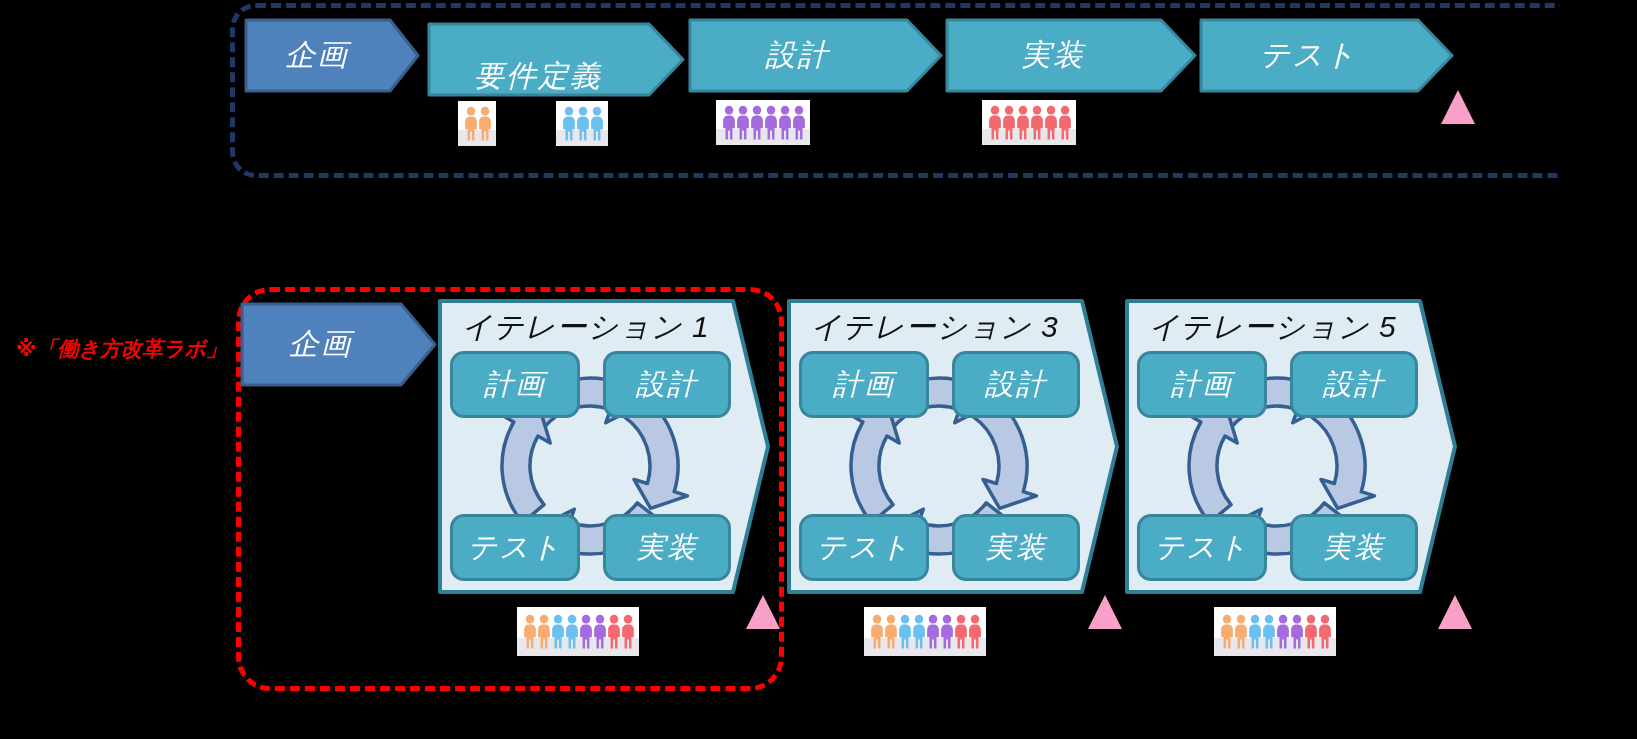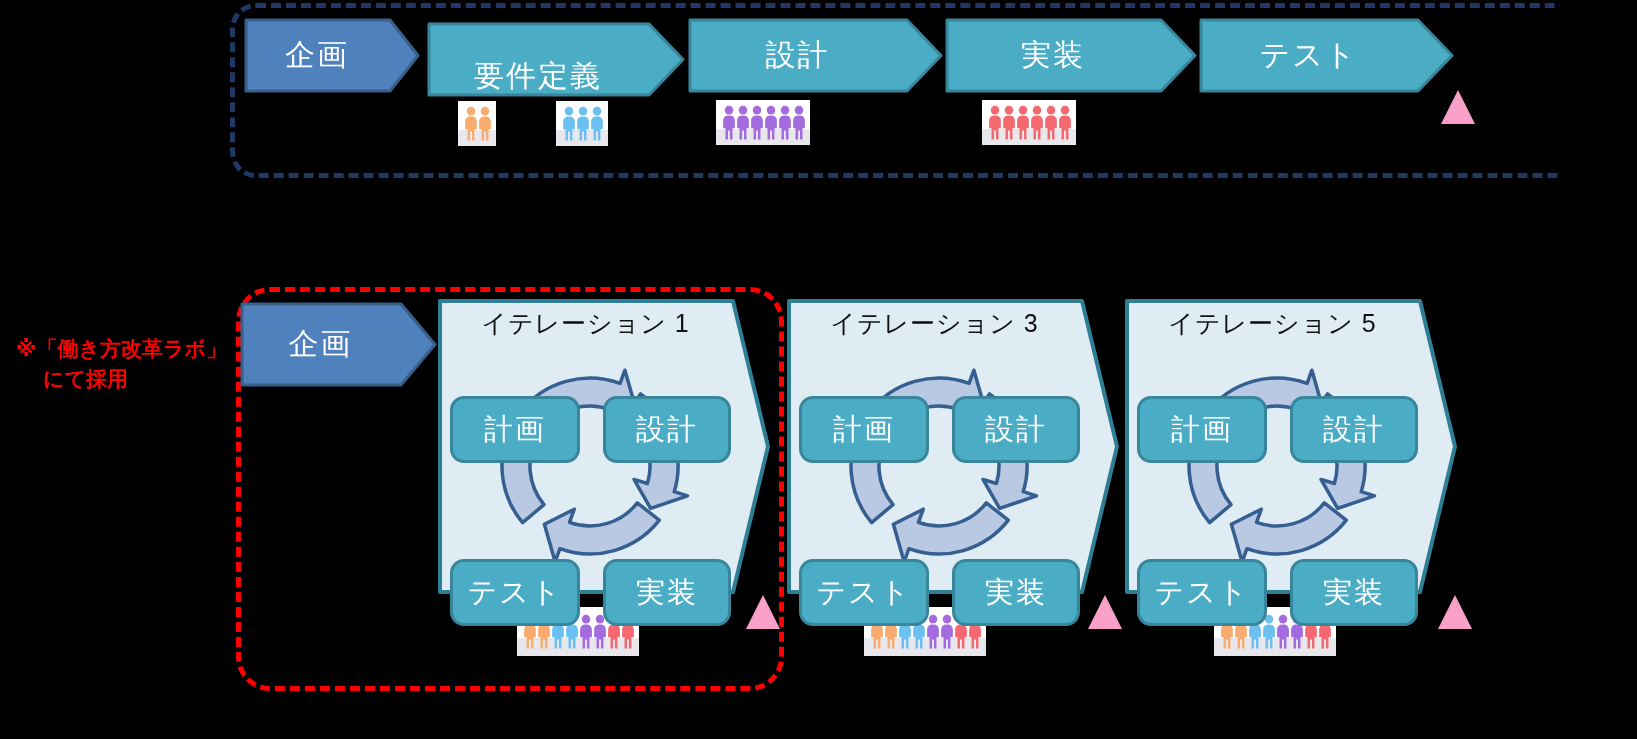"企画" .canvas { font-style: none -> italic }
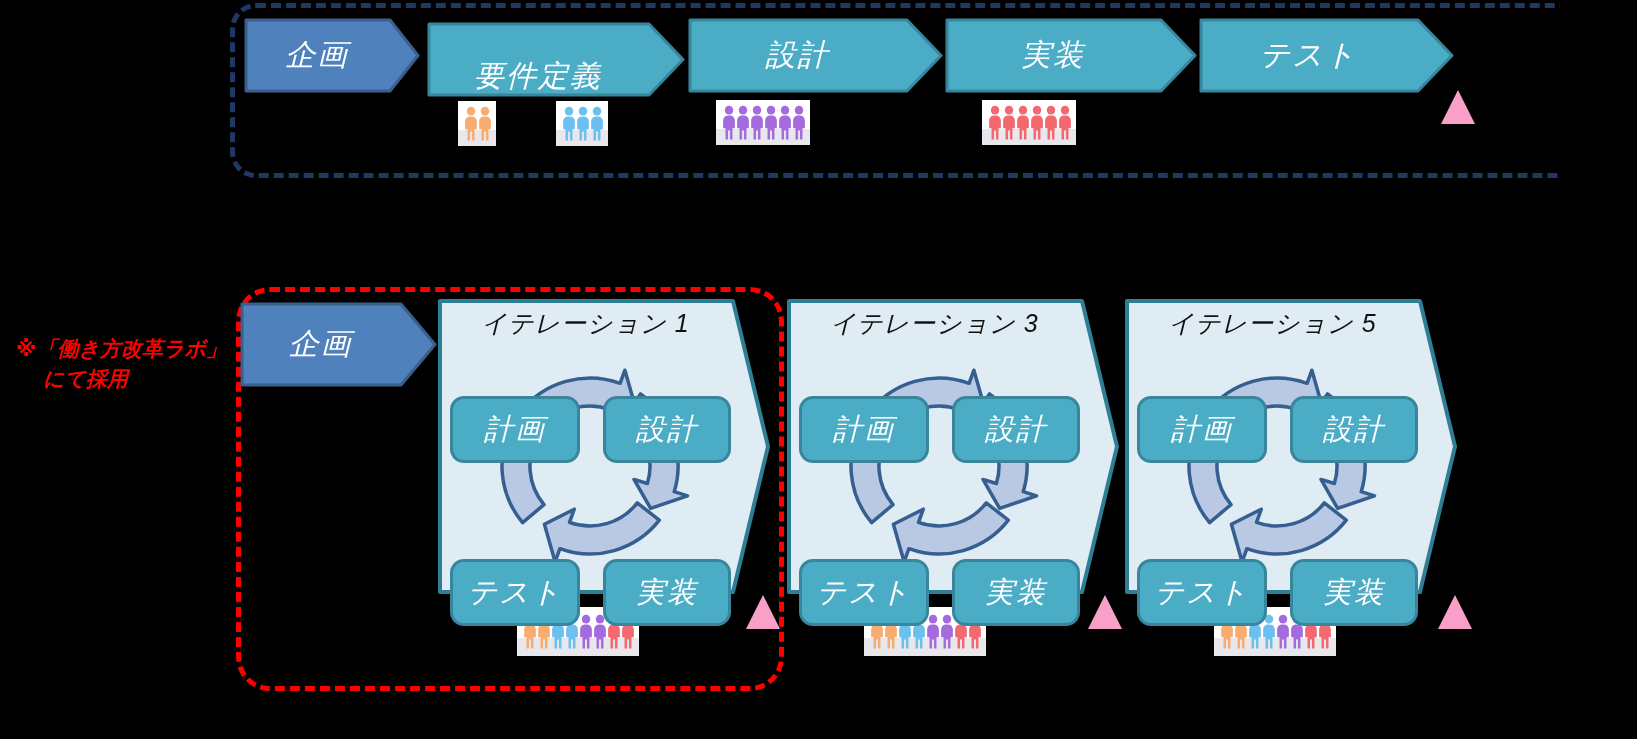"イテレーション 1" .it-title { font-size: 25px -> 30px }
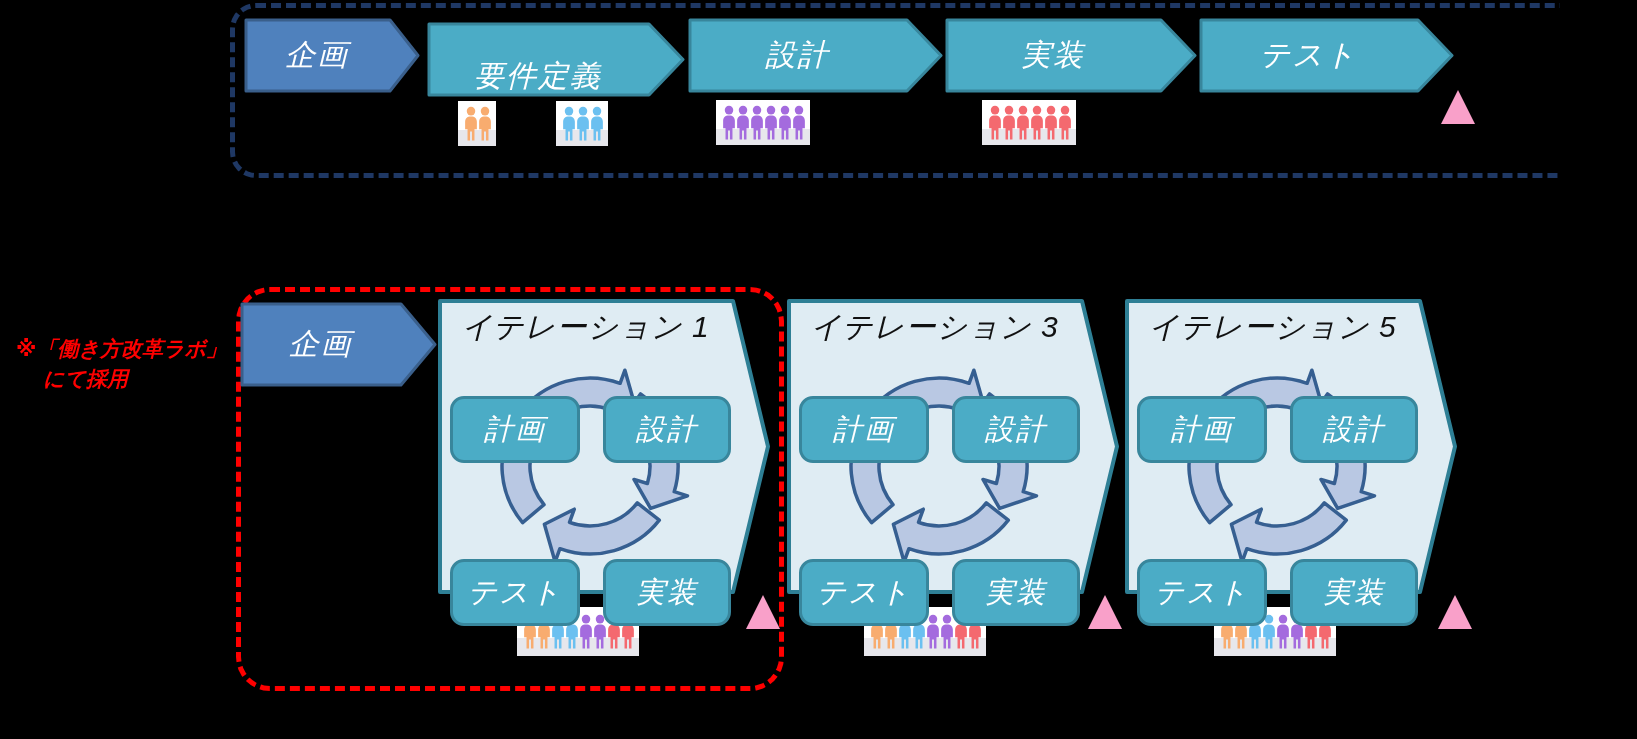"にて採用" div.l2 { html: <div>にて採用</div> -> none }
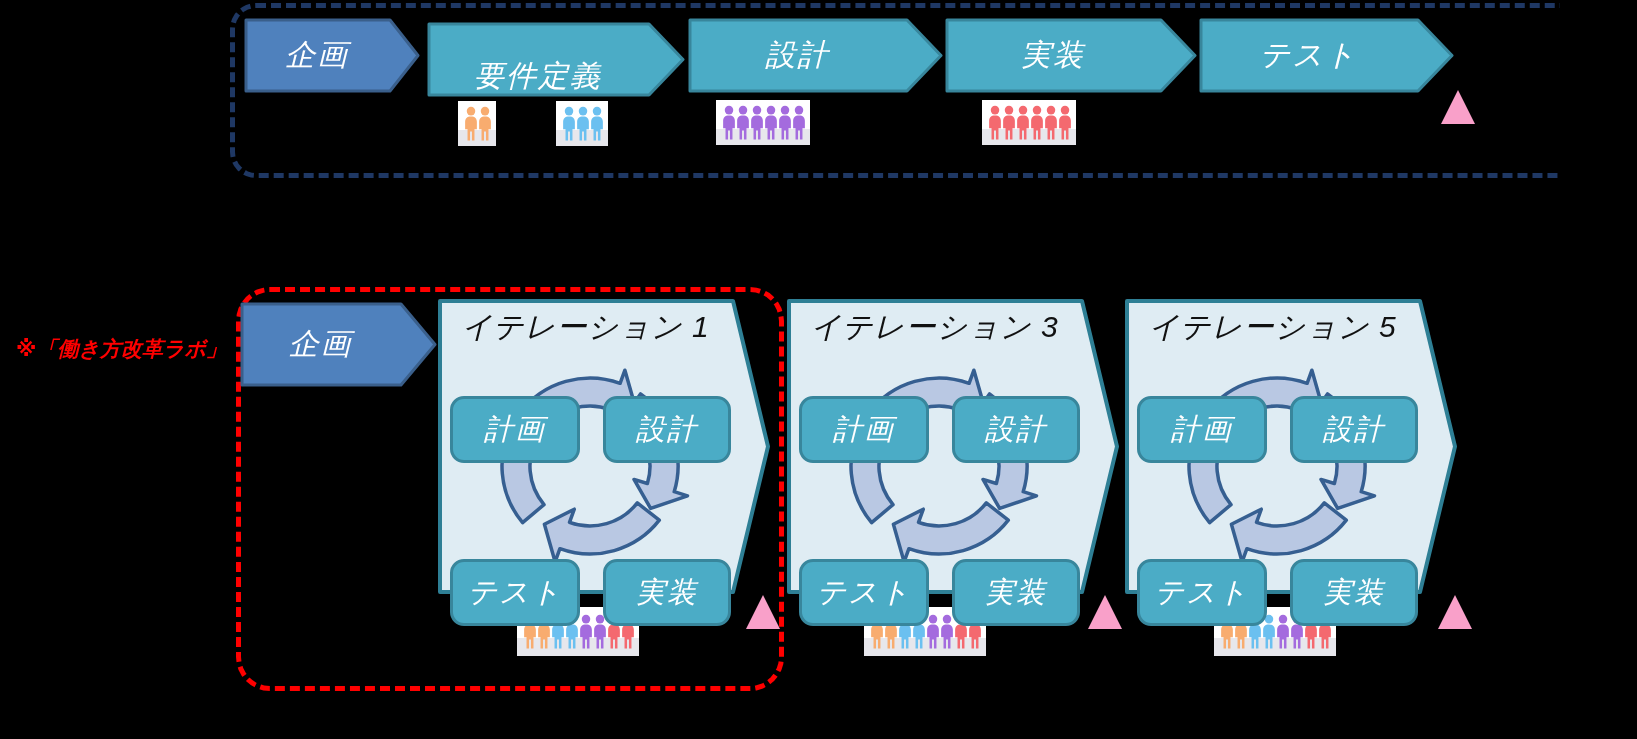"計画" .mini { margin-top: 45px -> none }
